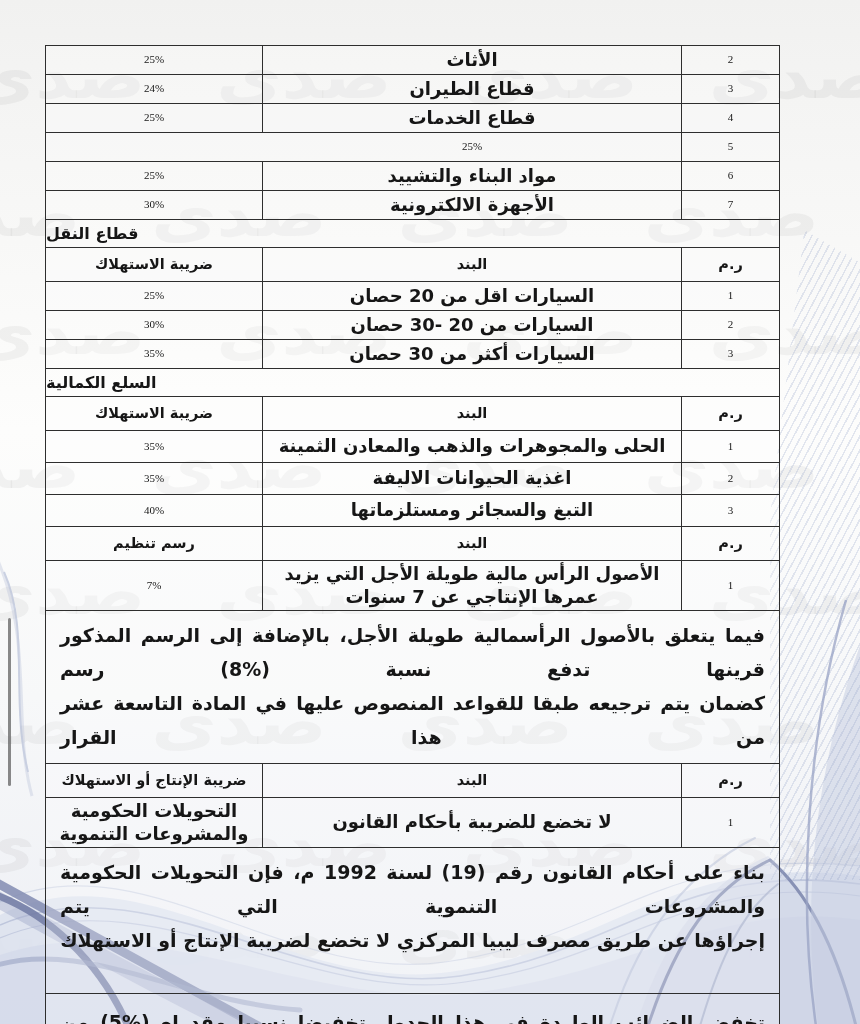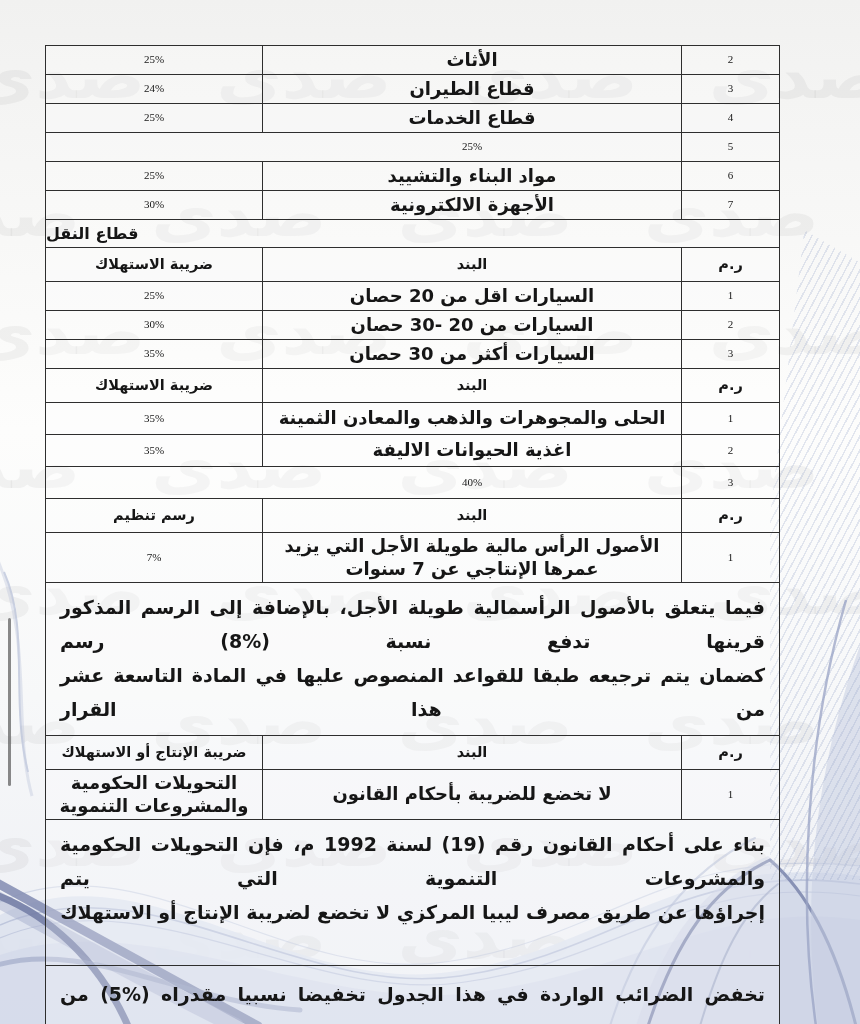"السلع الكمالية" div.trow { html: none -> <div>السلع الكمالية</div> }
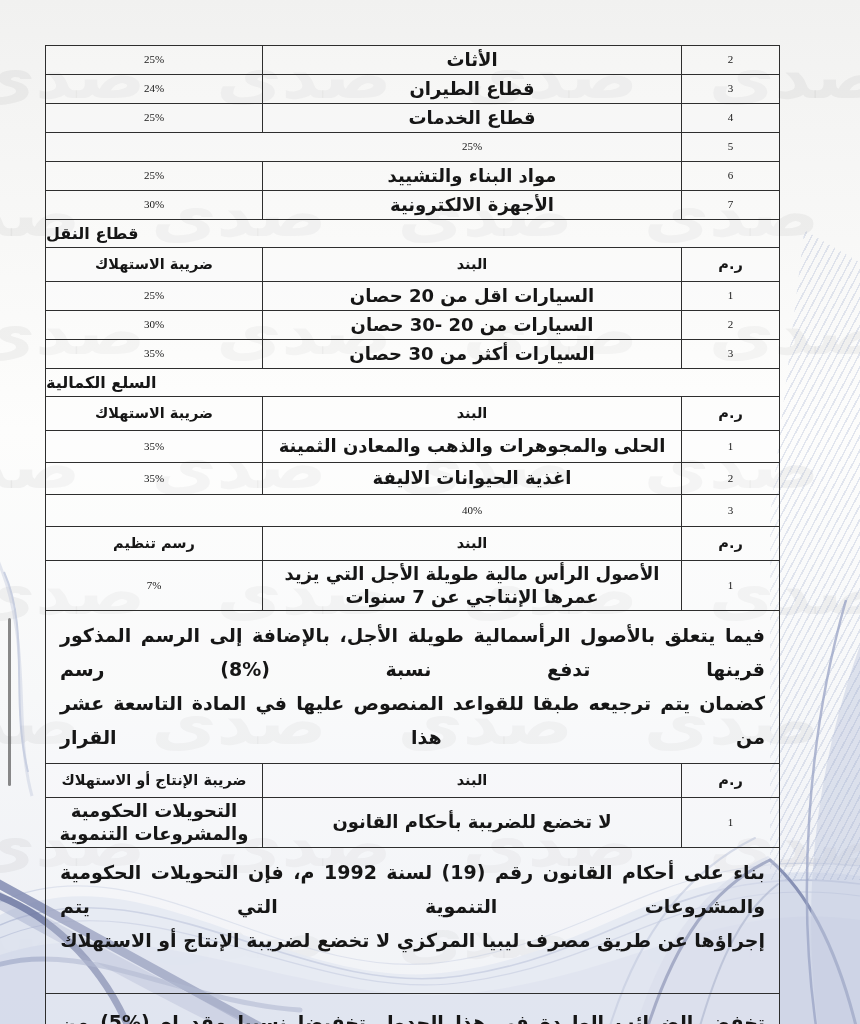"التبغ والسجائر ومستلزماتها" div.cell { html: none -> <div>التبغ والسجائر ومستلزماتها</div> }
